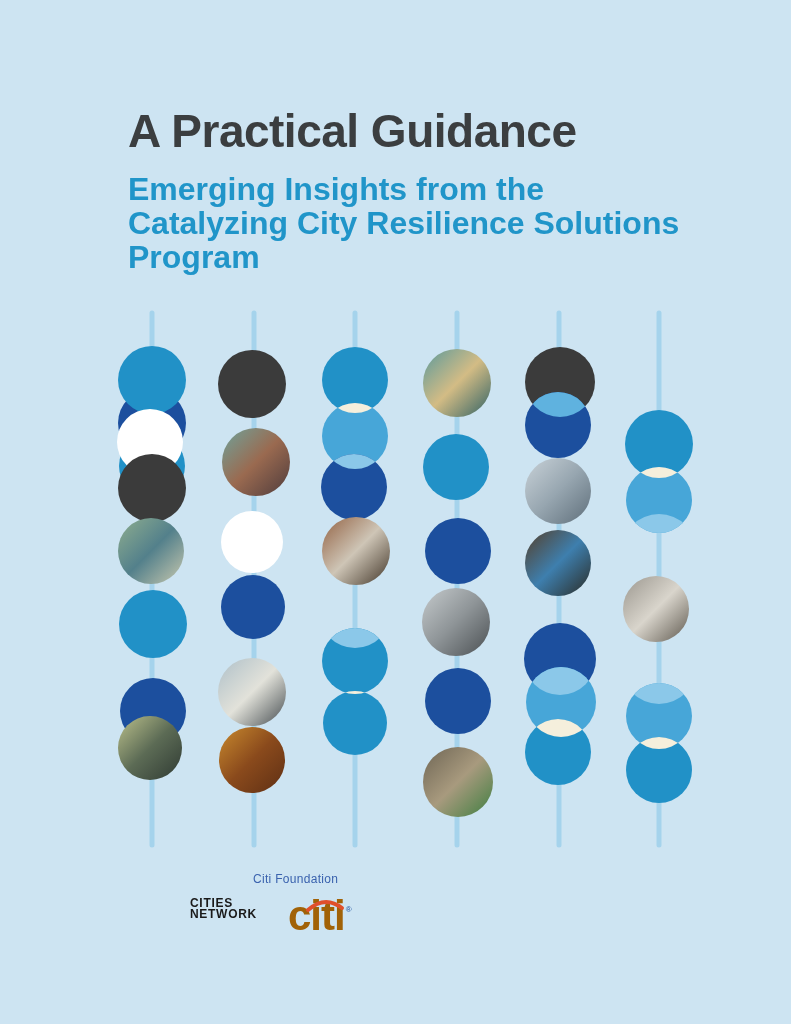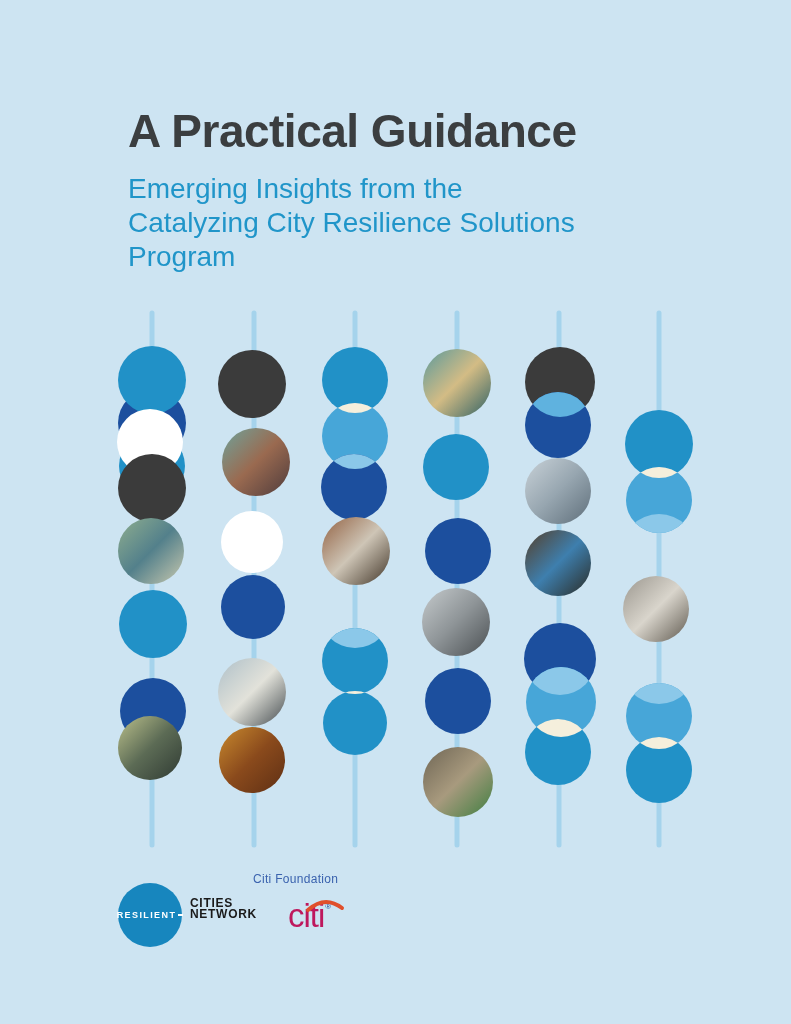"Emerging Insights from the" .cover-subtitle { font-size: 28px -> 32px; font-weight: 400 -> 700 }
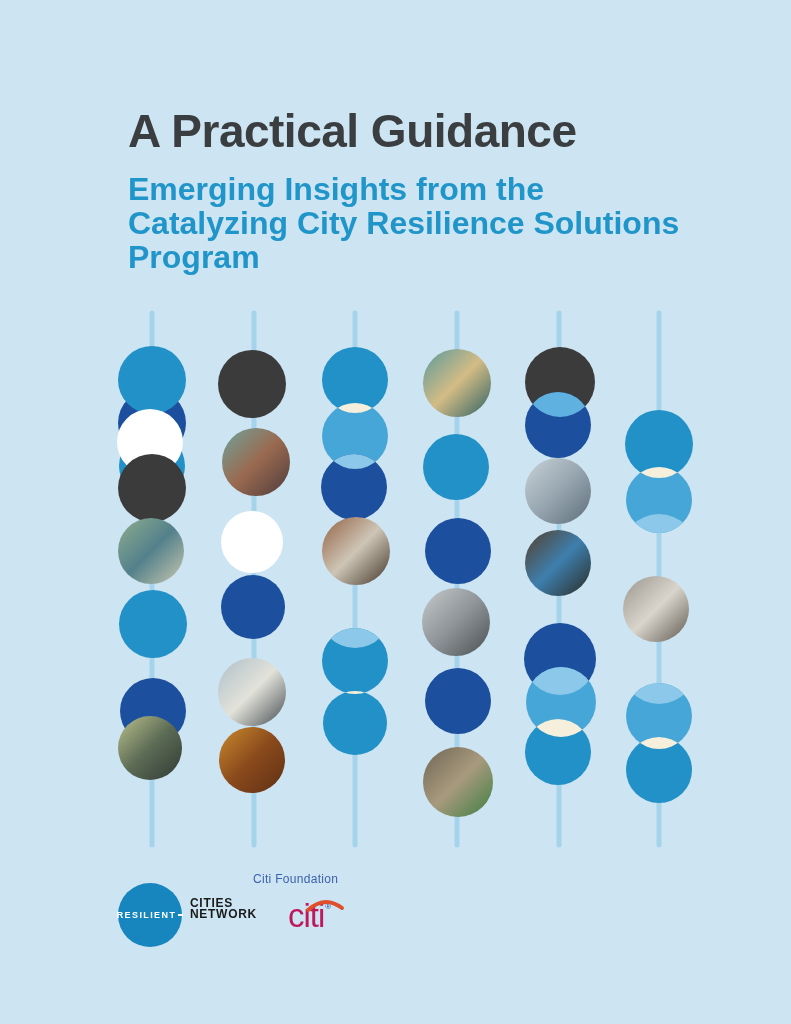"RESILIENT" div.rcn-badge { html: <div> <span> <span>RESILIENT</span> <span></span> </span> </div> -> none }
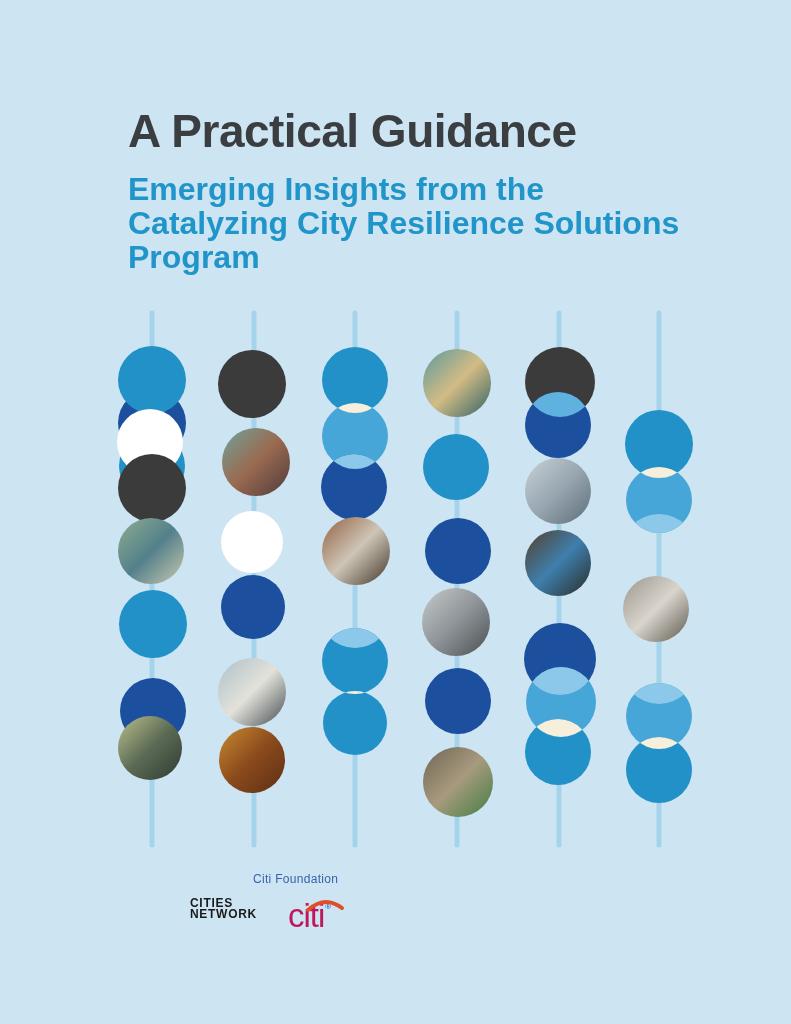"citi" .citi-word { color: #be185d -> #a16207; font-size: 33px -> 42px; font-weight: 400 -> 700 }
